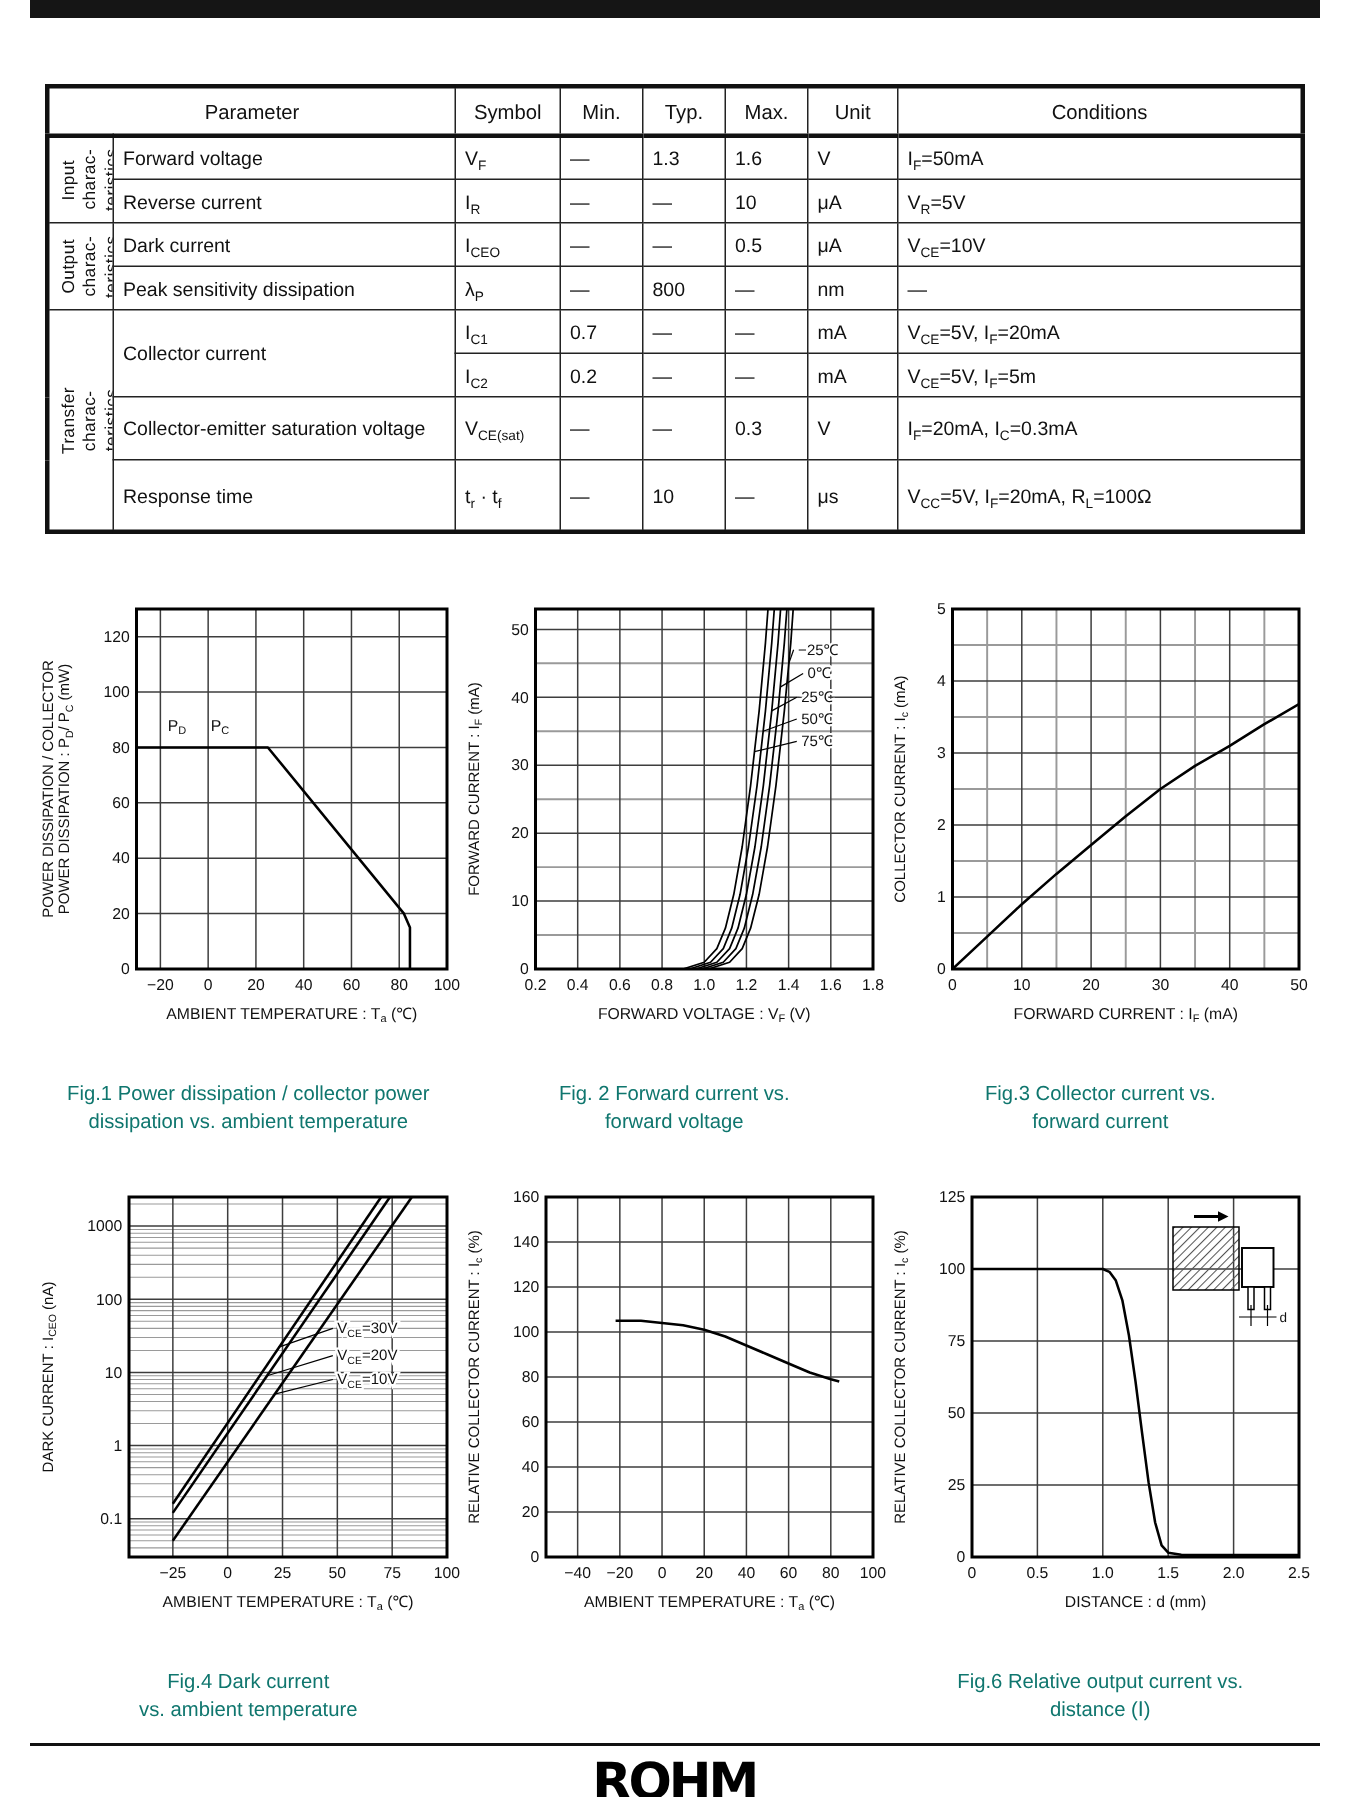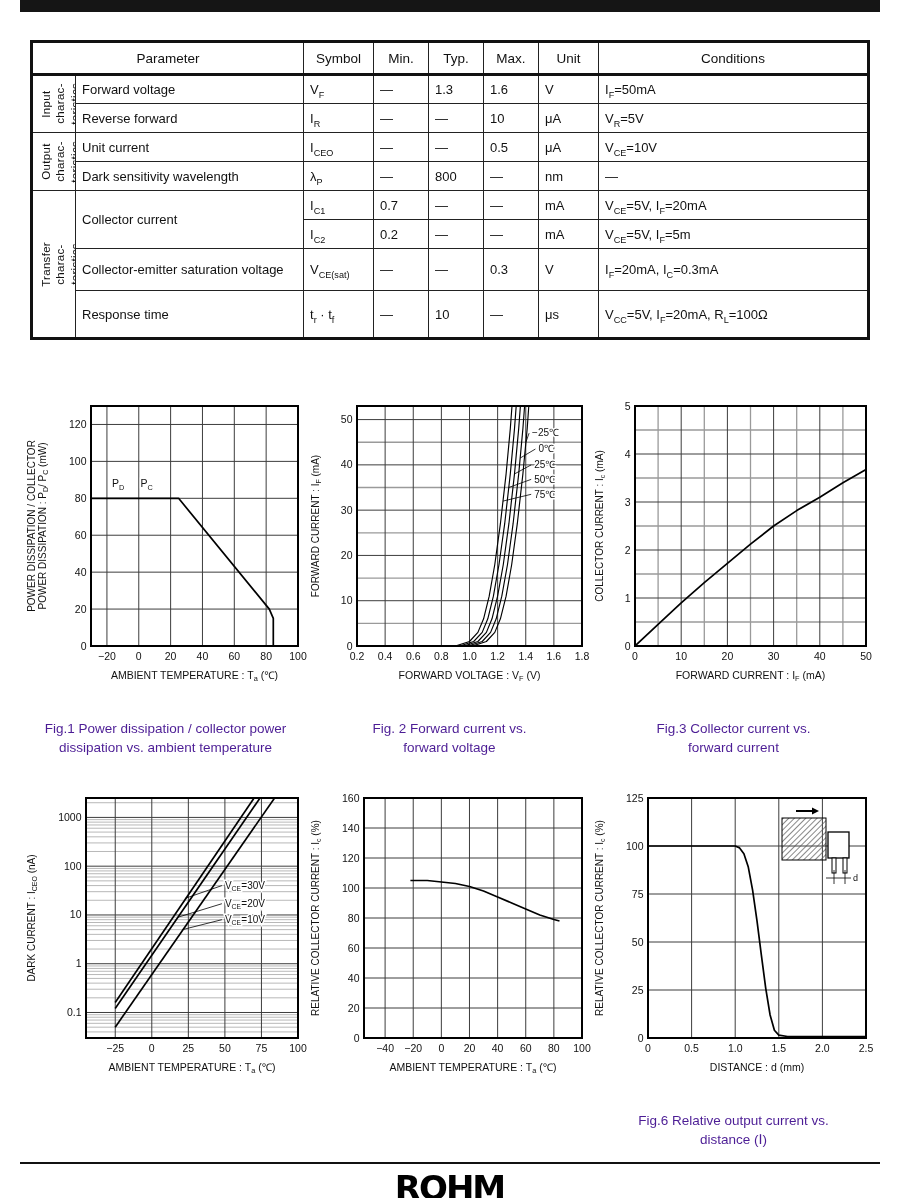"Parameter" table.chars { top: 40px -> 56px }
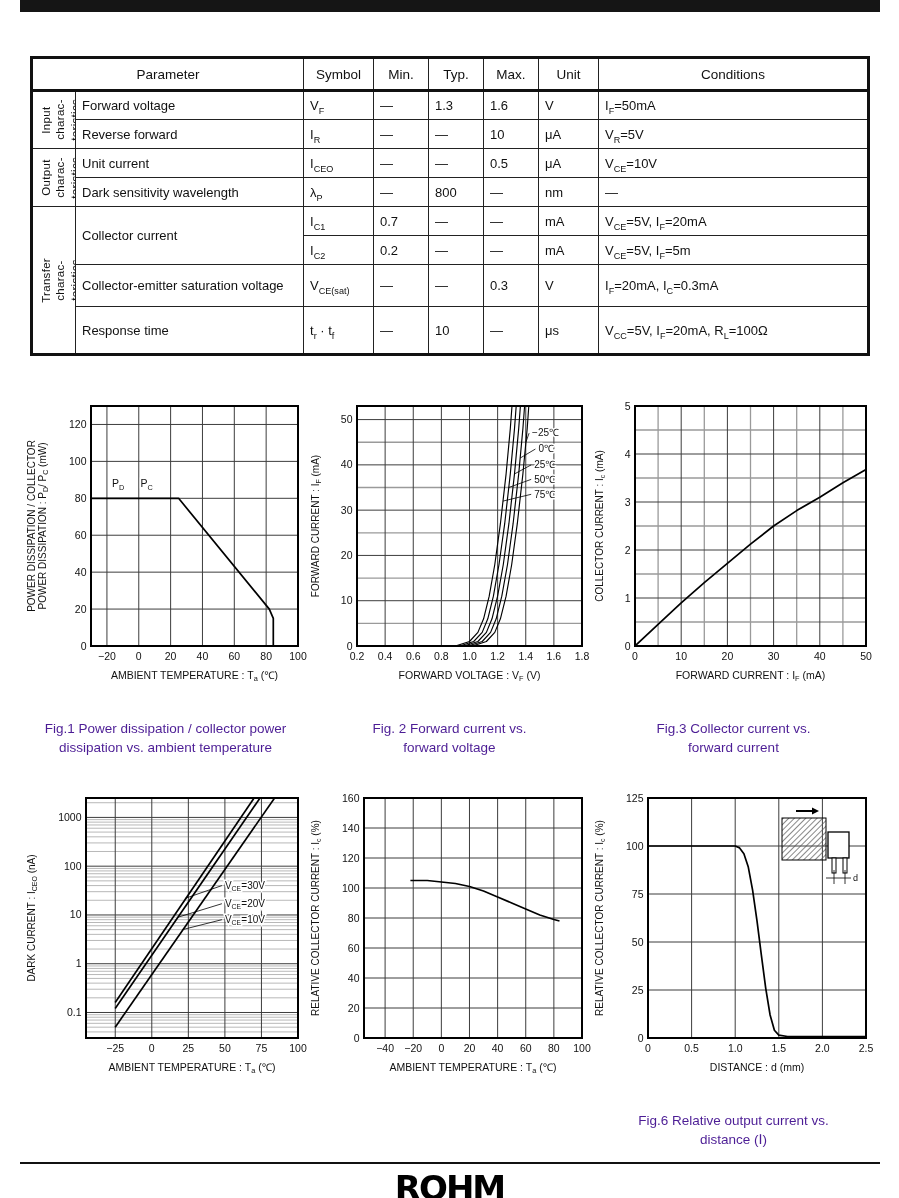"Reverse forward" td.param { text: forward -> current }
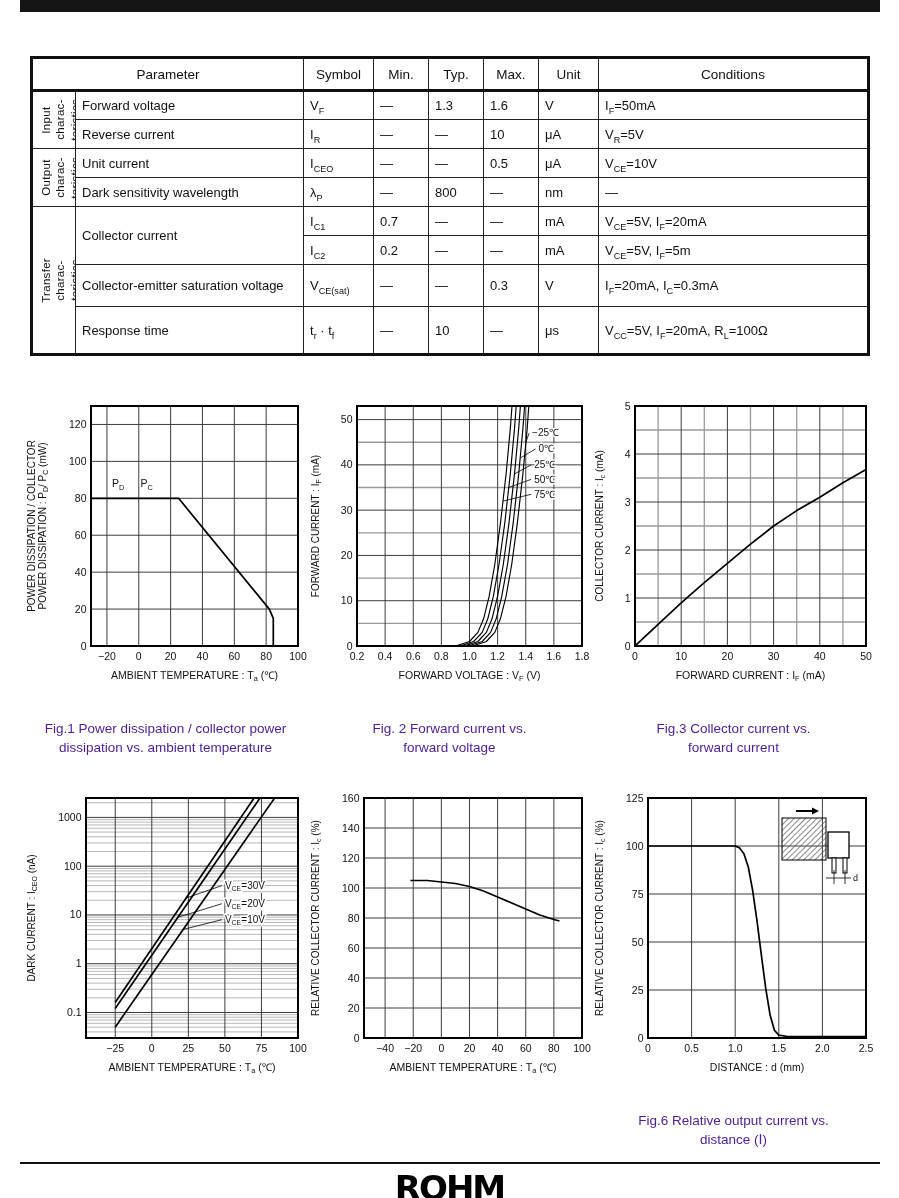"Unit current" td.param { text: Unit -> Dark }
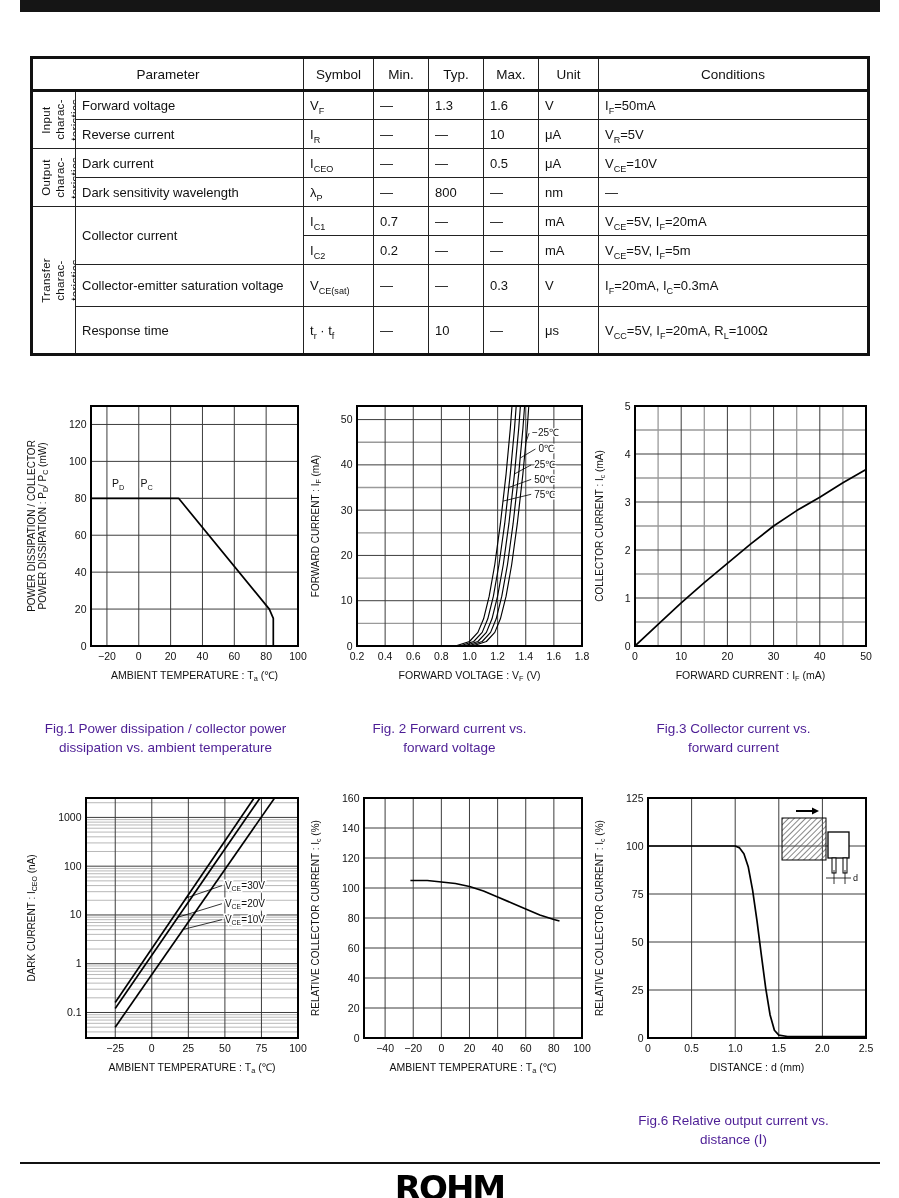"Dark sensitivity wavelength" td.param { text: Dark sensitivity wavelength -> Peak sensitivity dissipation }
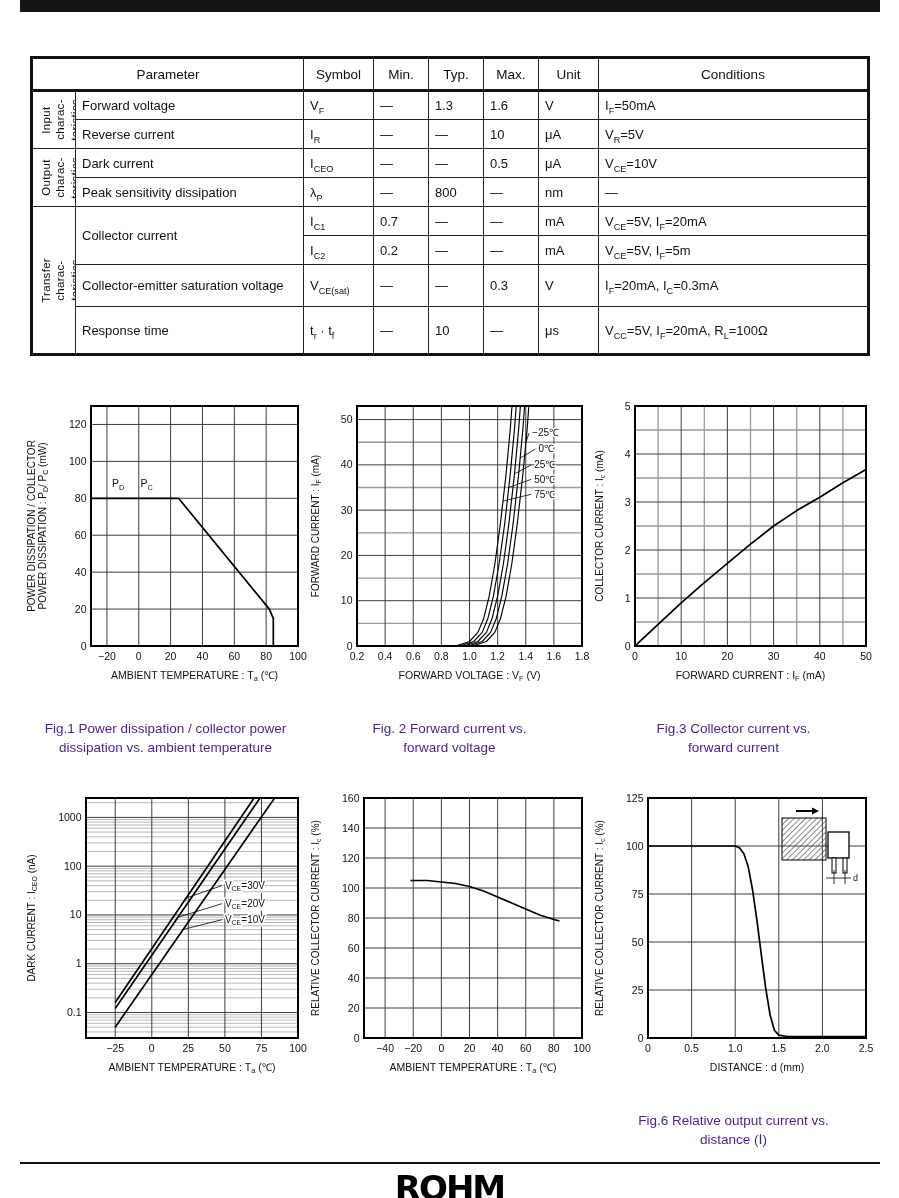"Fig.1 Power dissipation / collector" figcaption { color: #4c1d95 -> #0f766e }
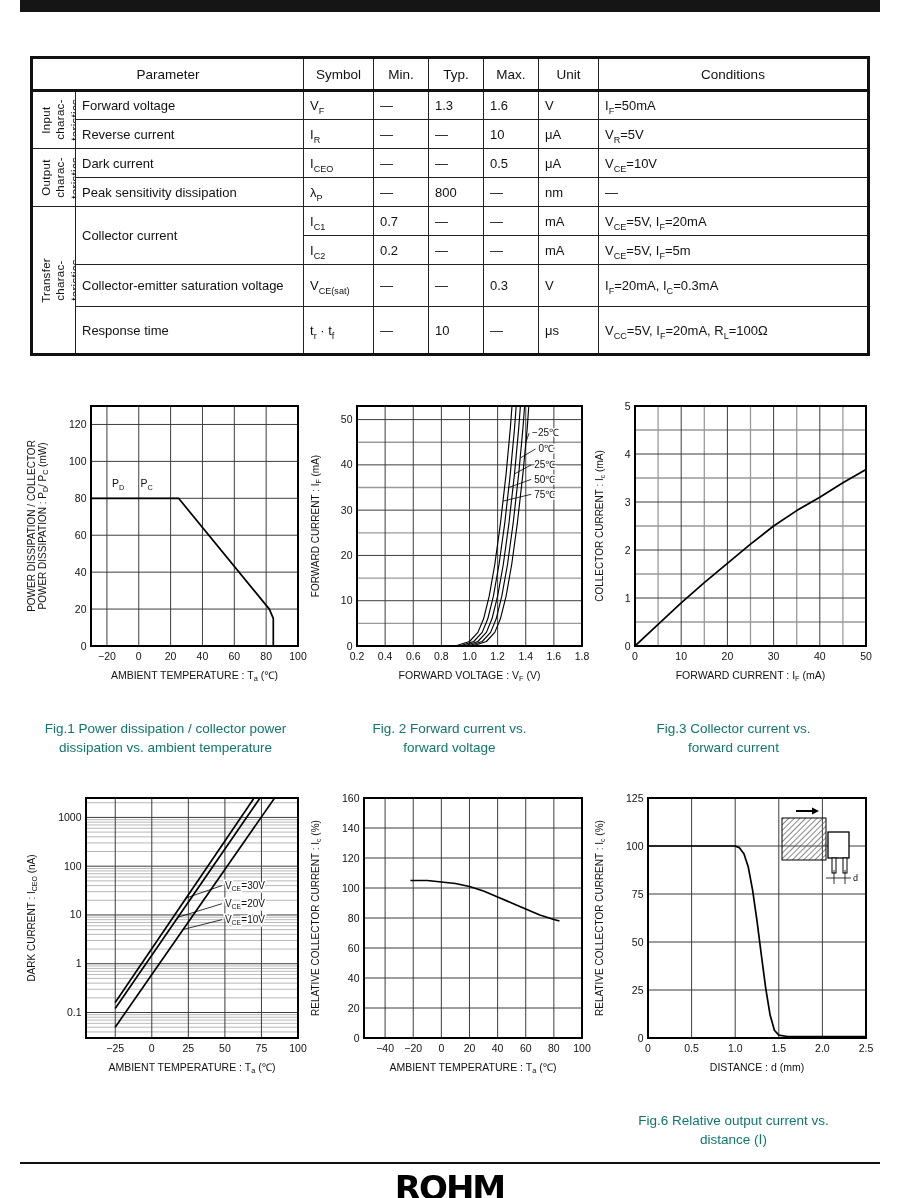"Fig.4 Dark current" figcaption { html: none -> <figcaption>Fig.4 Dark current<br>vs. ambient temperature</figcaption> }
